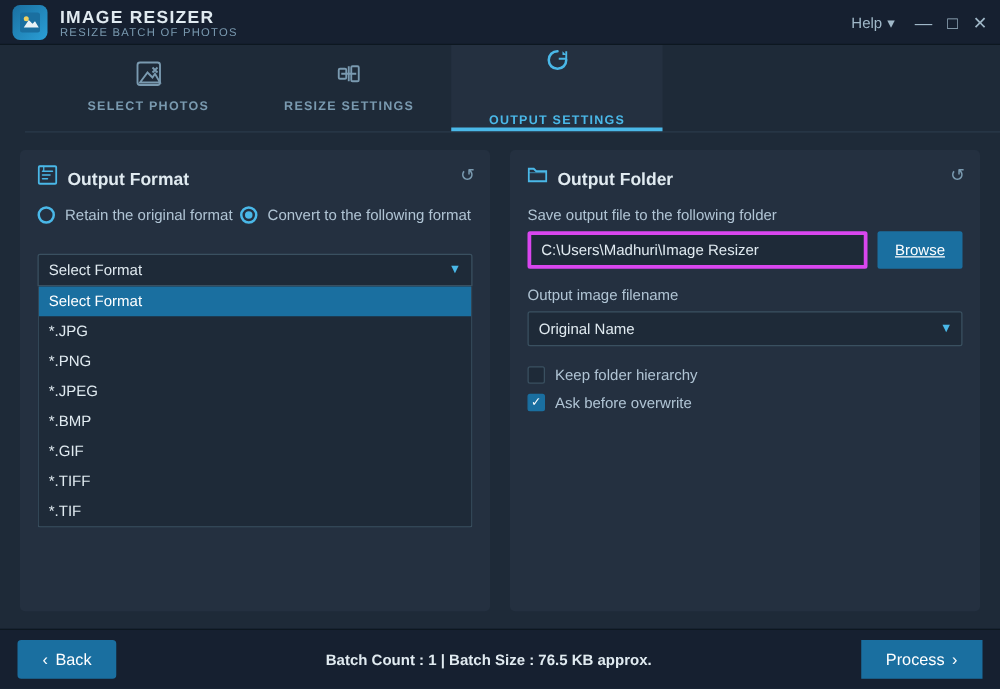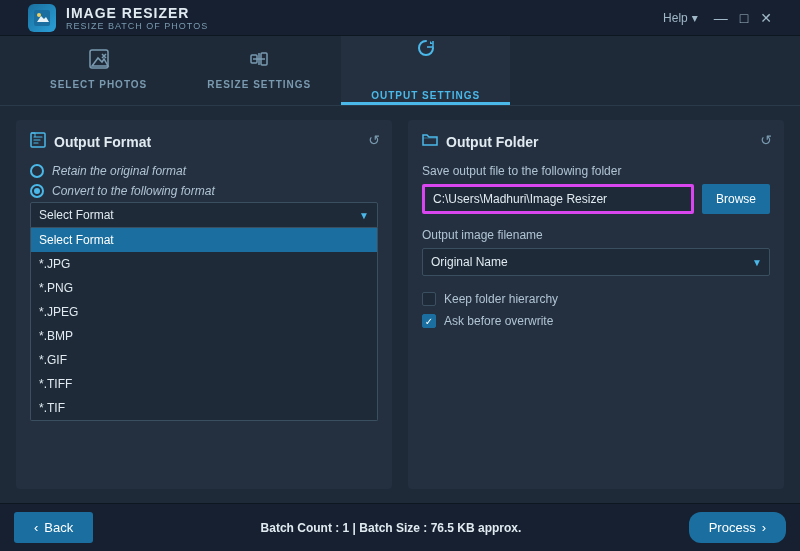"IMAGE RESIZER" .titlebar { padding: 0 28px -> 0 10px }
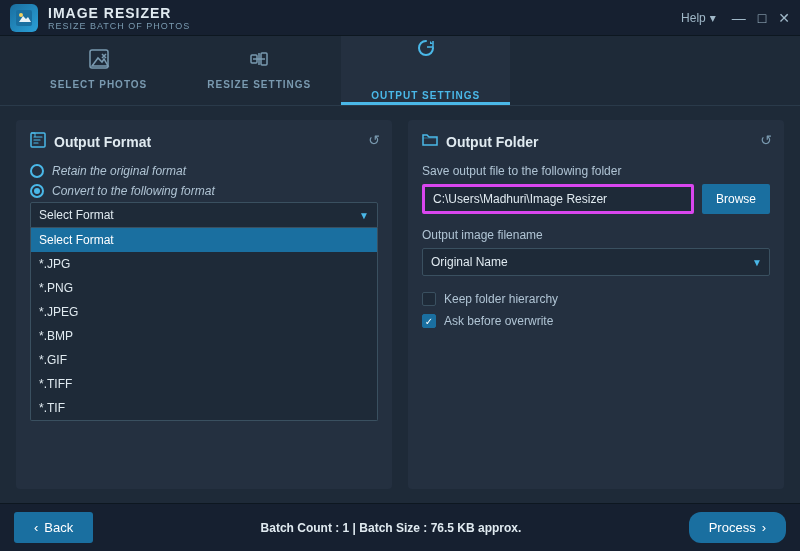"SELECT PHOTOS" .steps-nav { margin-left: none -> 20px }
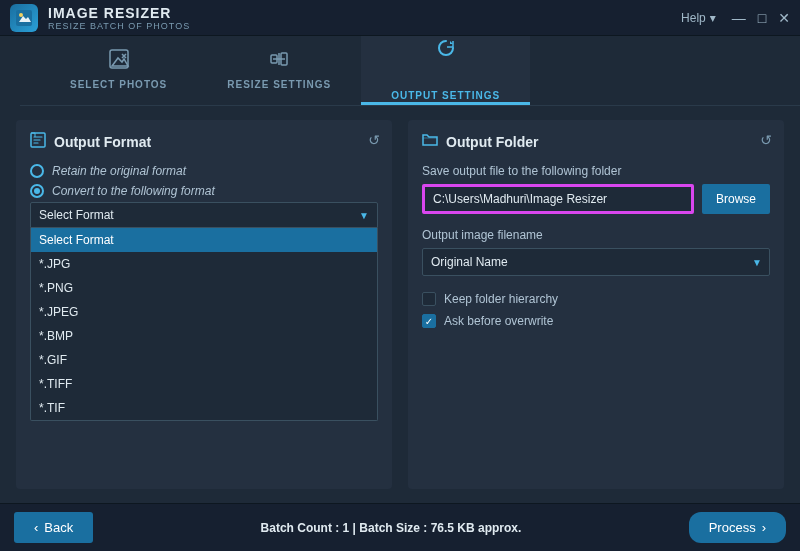"Retain the original format" .radio-group { flex-direction: column -> row; font-style: italic -> none; margin-bottom: 4px -> 24px }
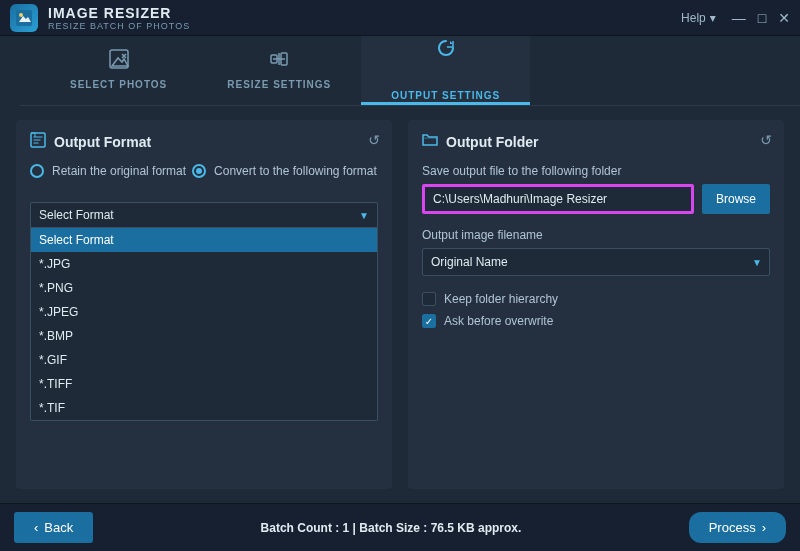"Browse" .browse-btn { text-decoration: none -> underline }
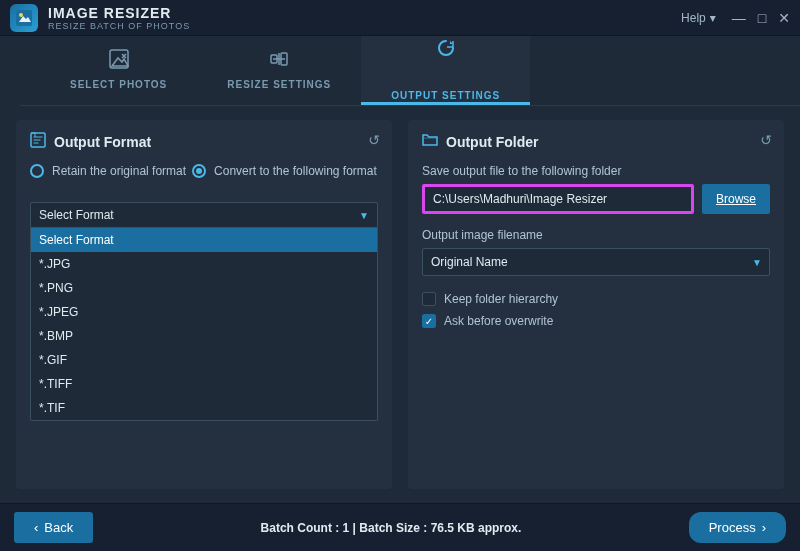"Process" .process-btn { border-radius: 12px -> 0 }
